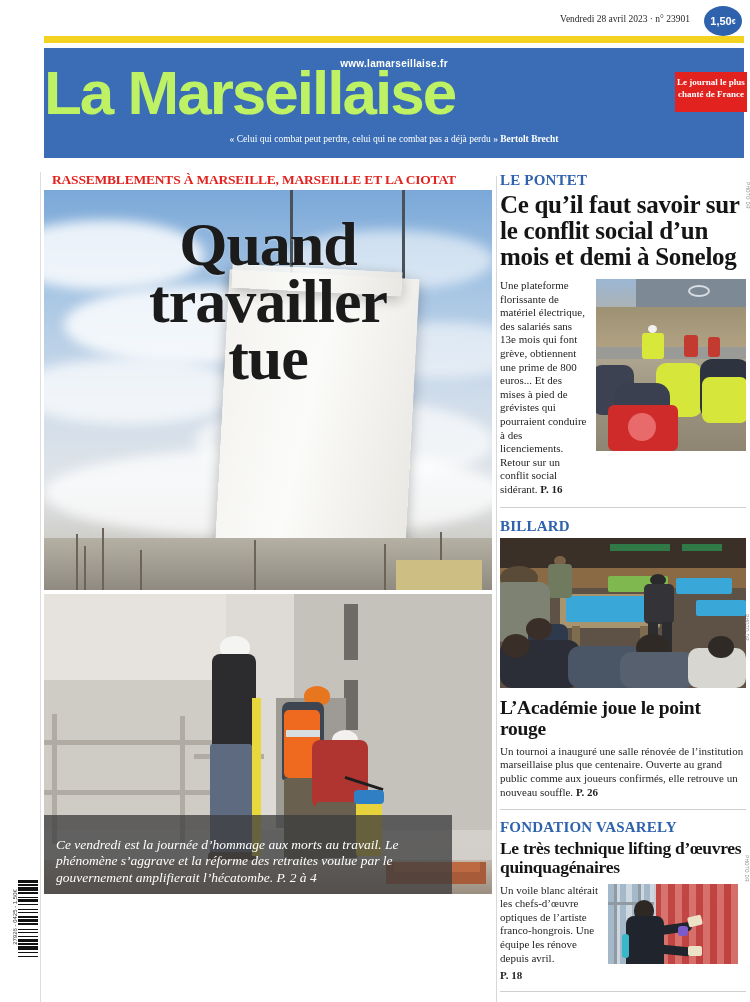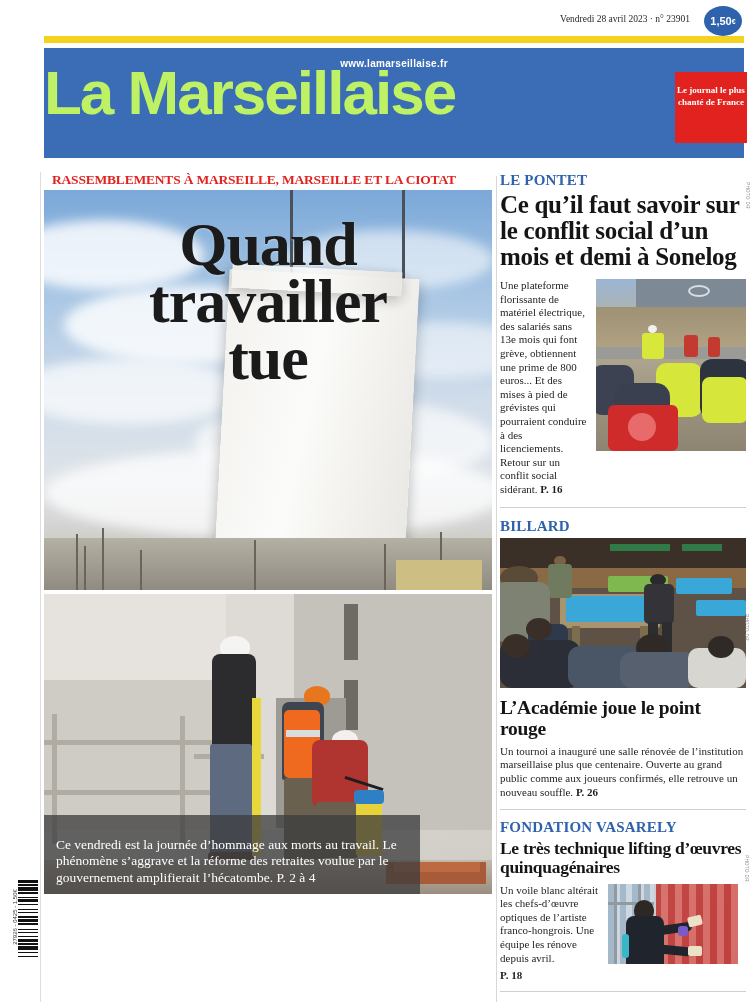"Le journal le plus chanté" .redbadge { height: 71px -> 40px; padding-top: 12px -> 4px }
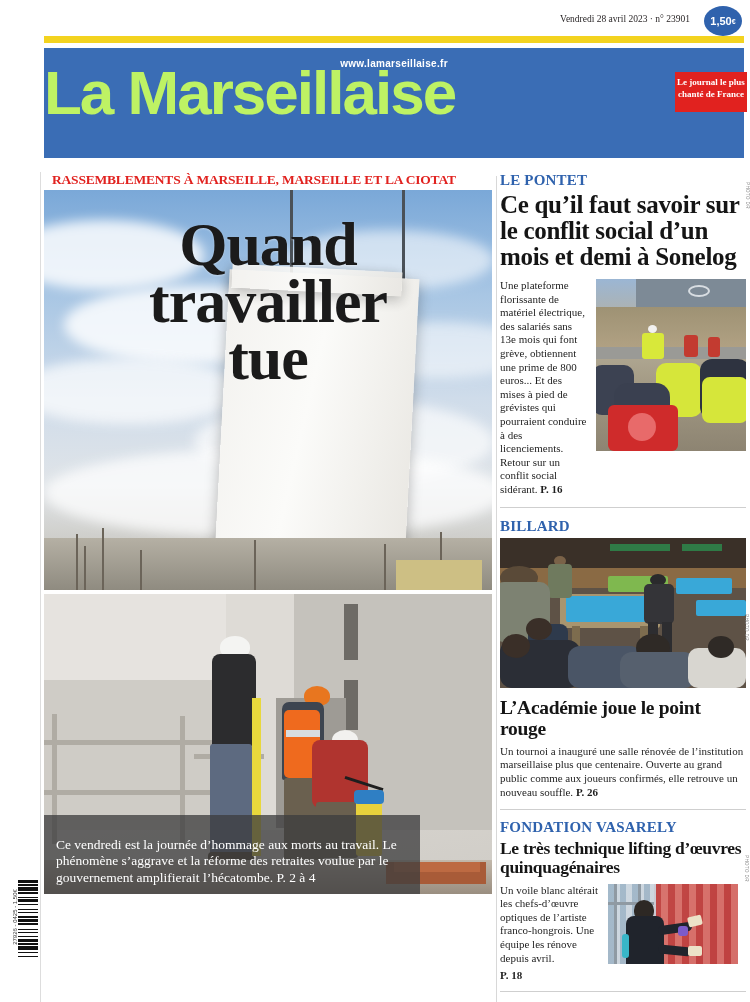"« Celui qui combat peut" div.brecht { html: none -> <div> <span>« Celui qui combat peut perdre, celui qui ne combat pas a déjà perdu » </span><b>Bertolt Brecht</b> </div> }
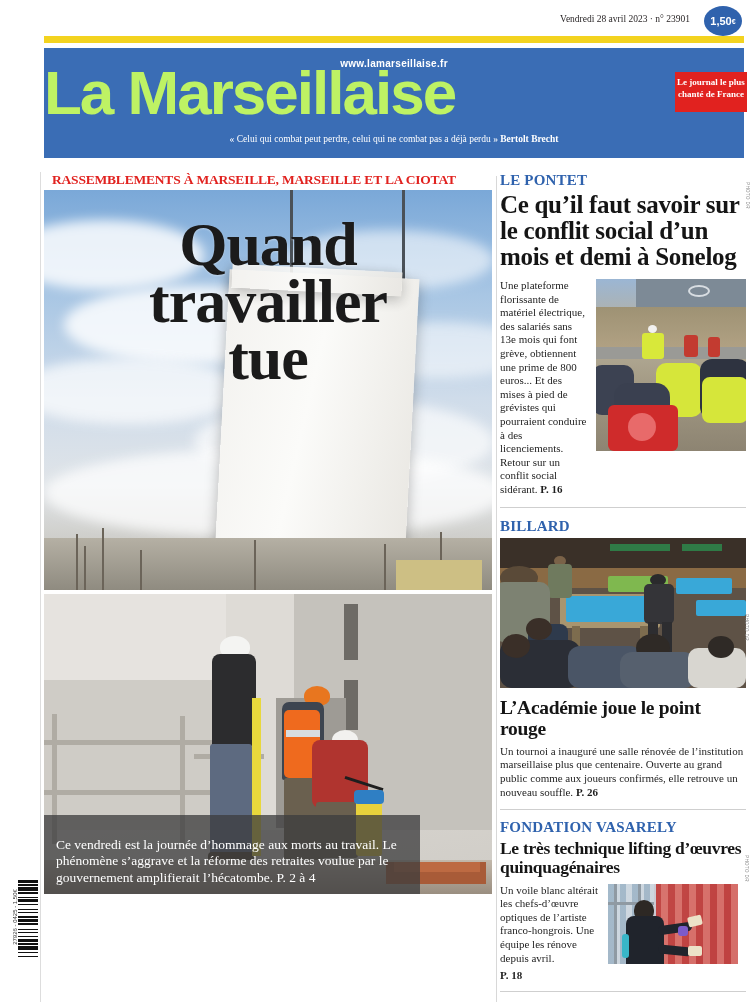"Ce vendredi est la journée" .caption { font-style: none -> italic; width: 376px -> 408px }
